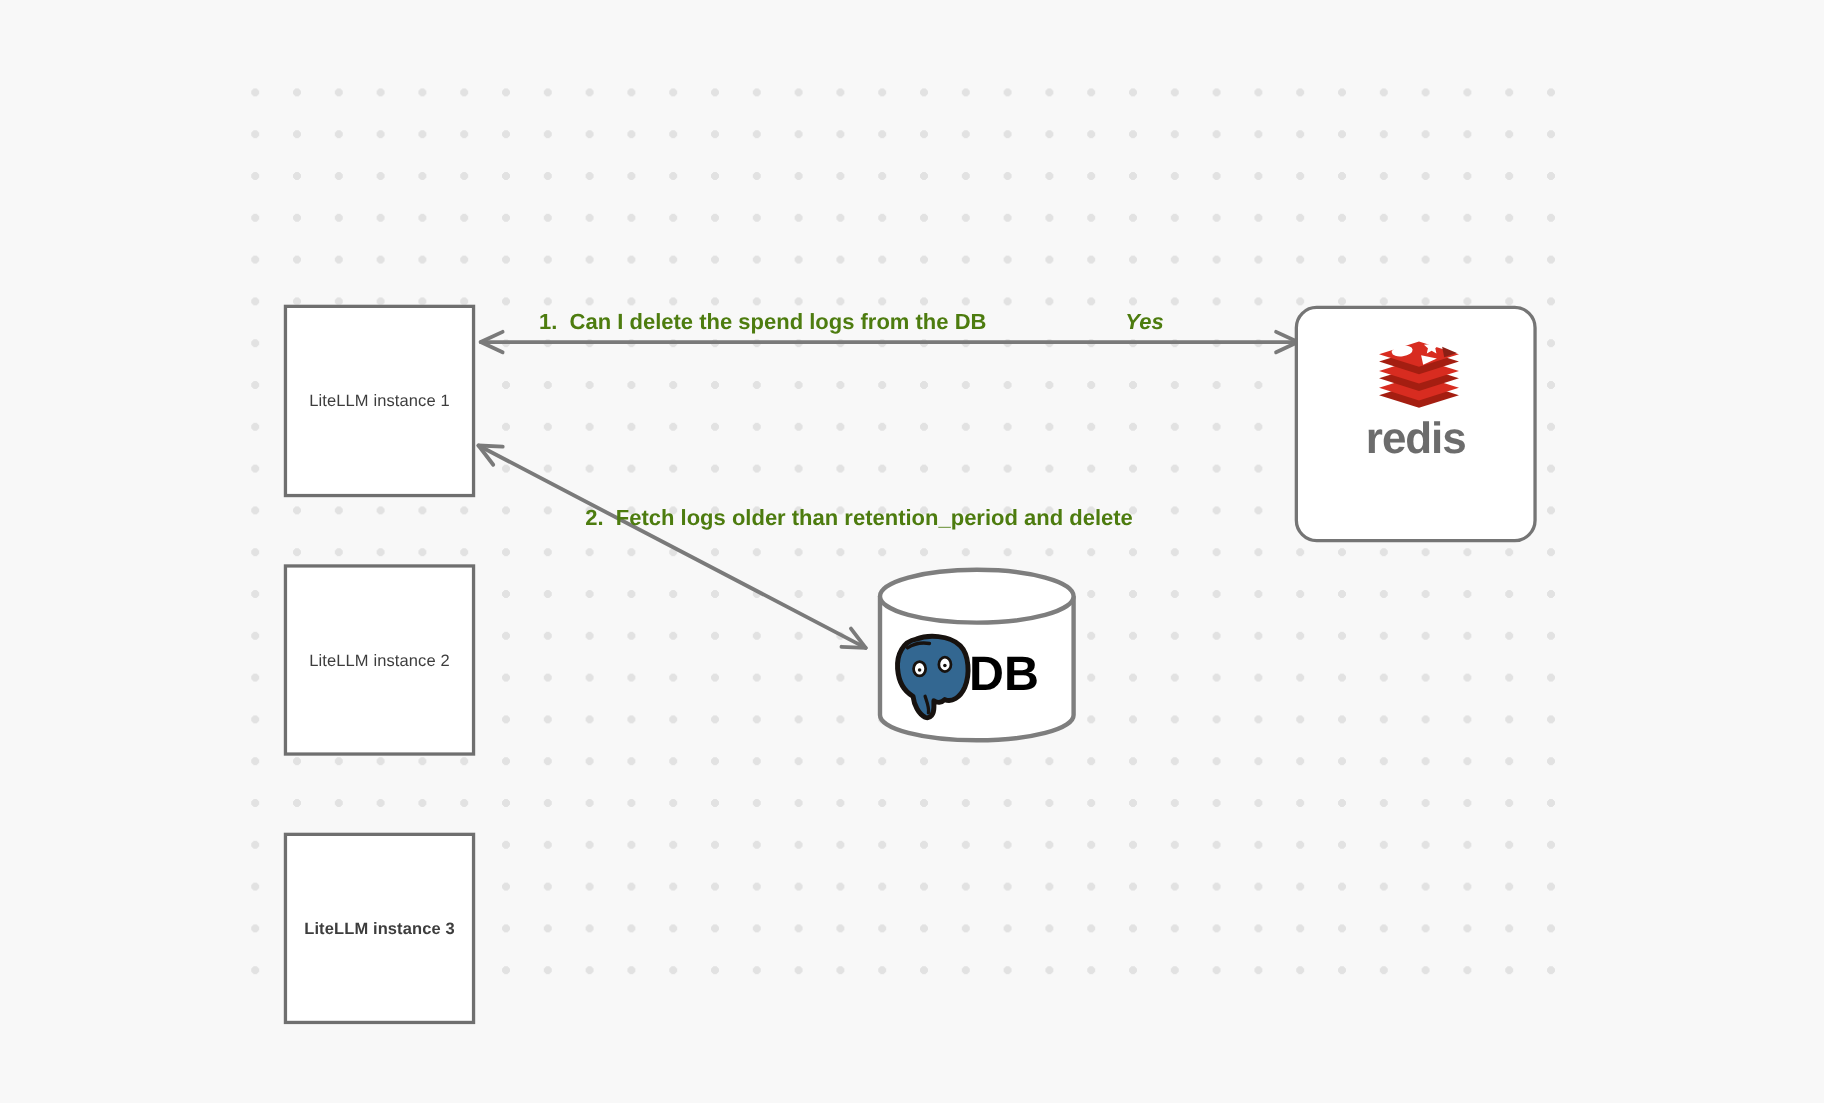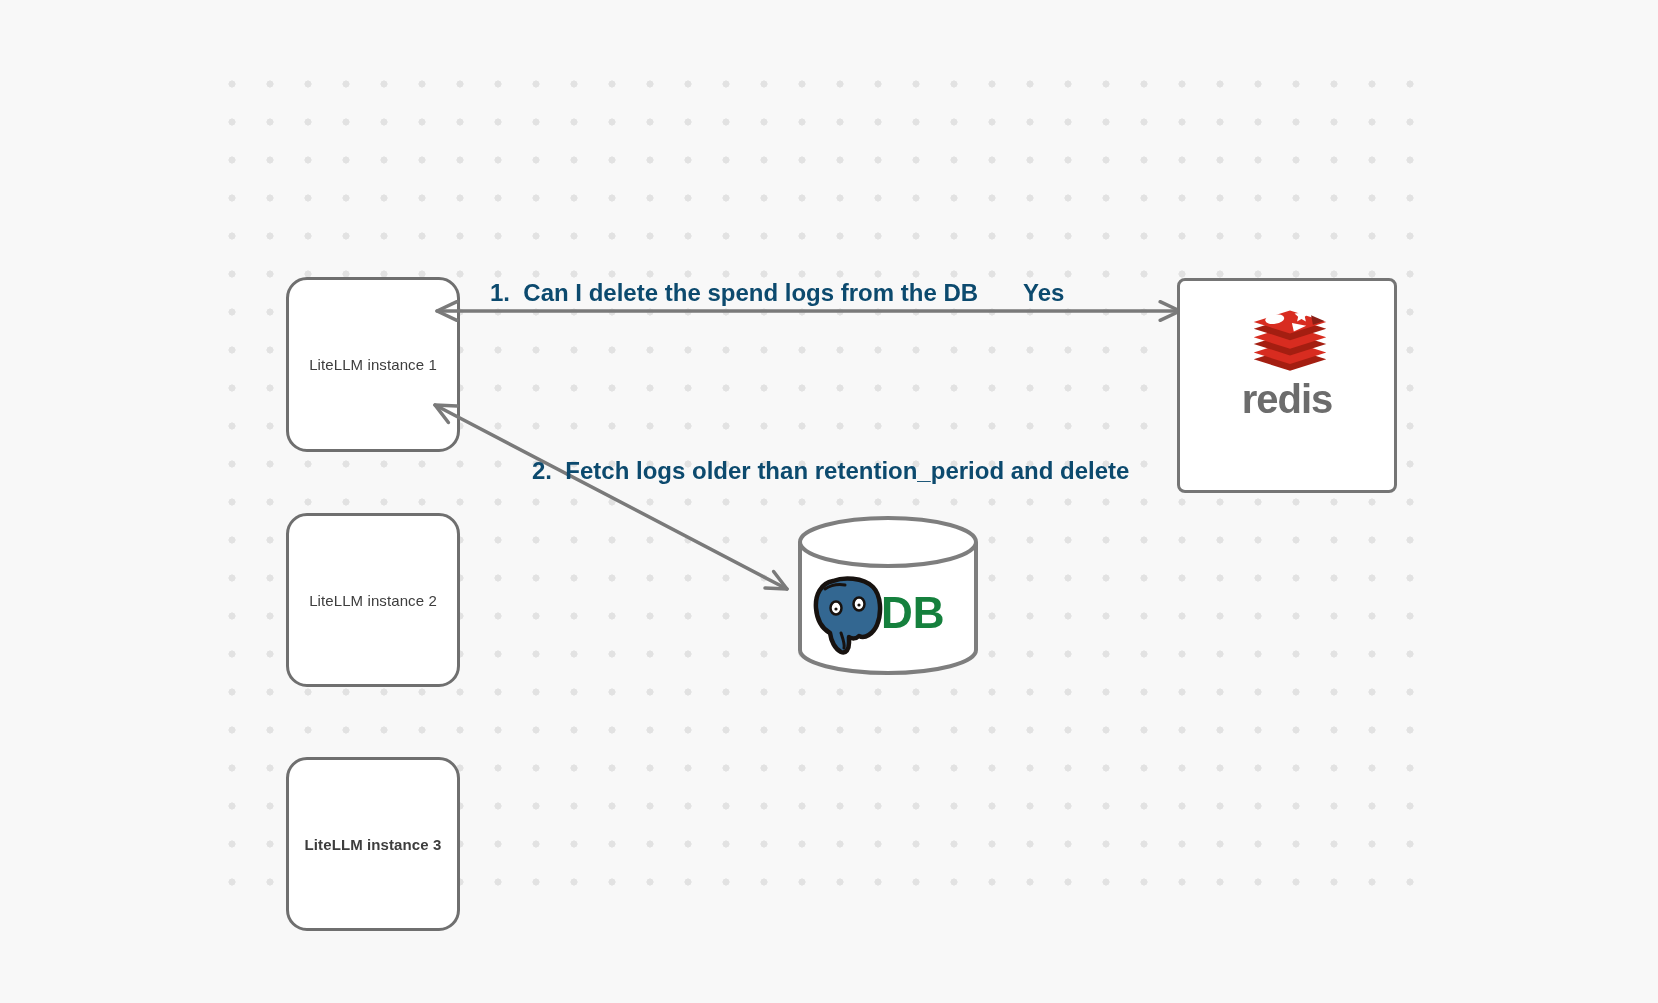"1. Can I delete the" .edge-label { color: #0c4a6e -> #4d7c0f; font-size: 24px -> 20px }
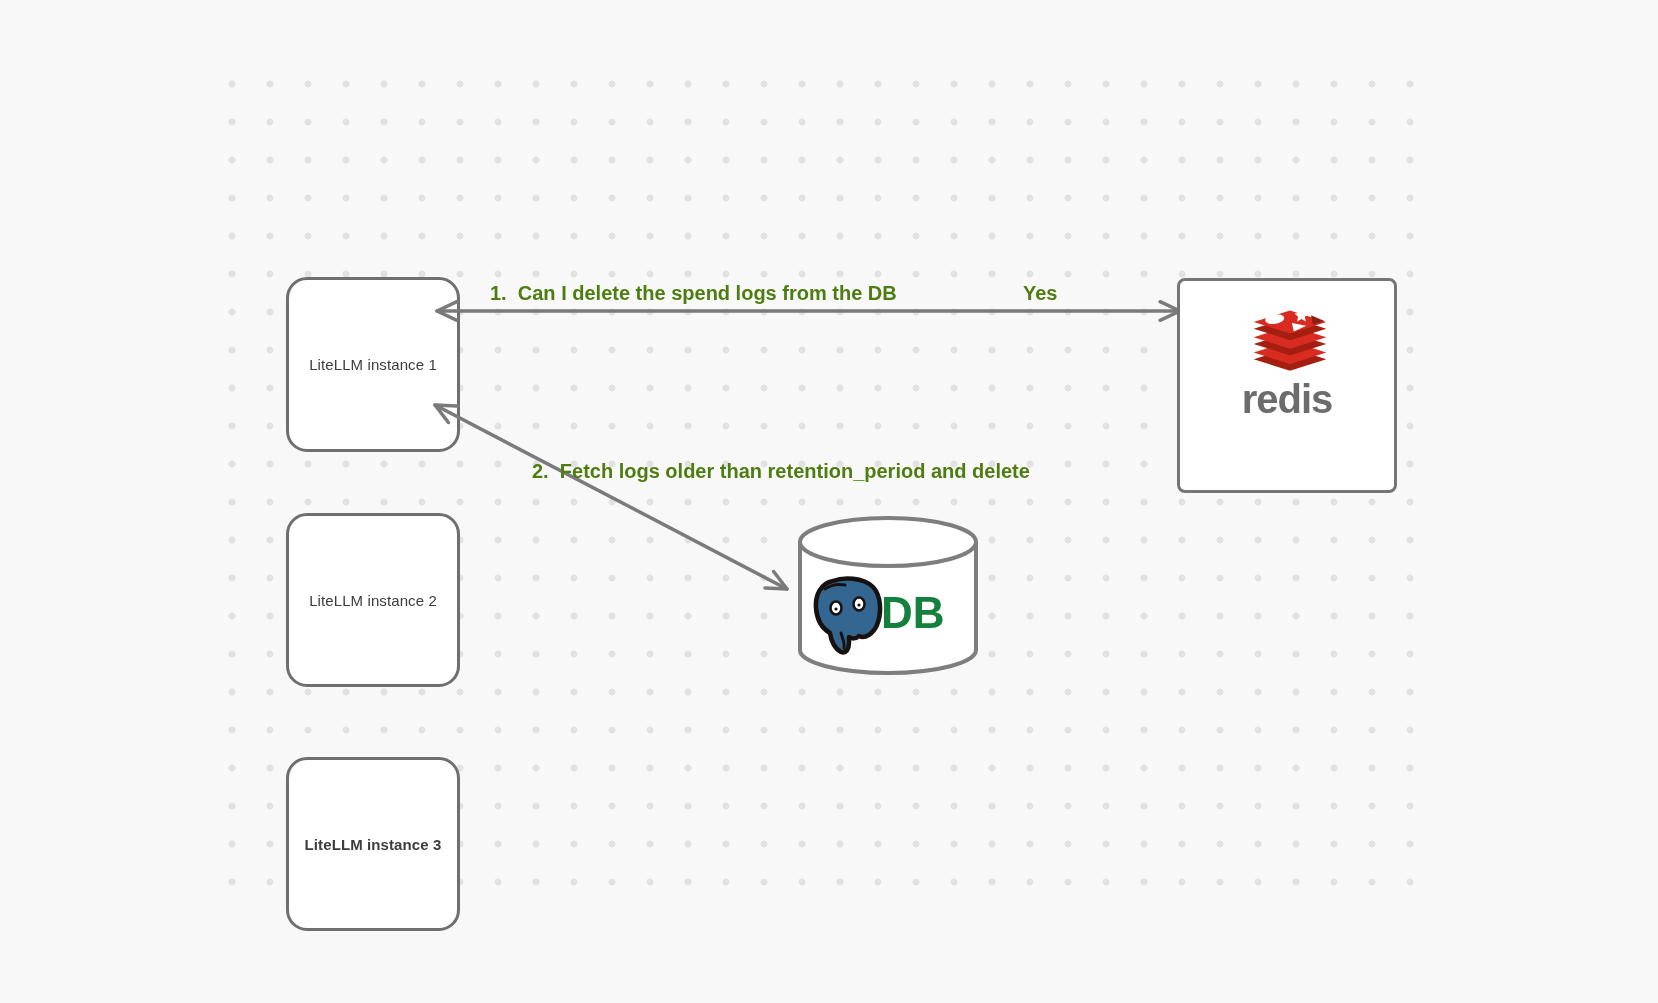"Yes" #label1-yes { font-style: none -> italic }
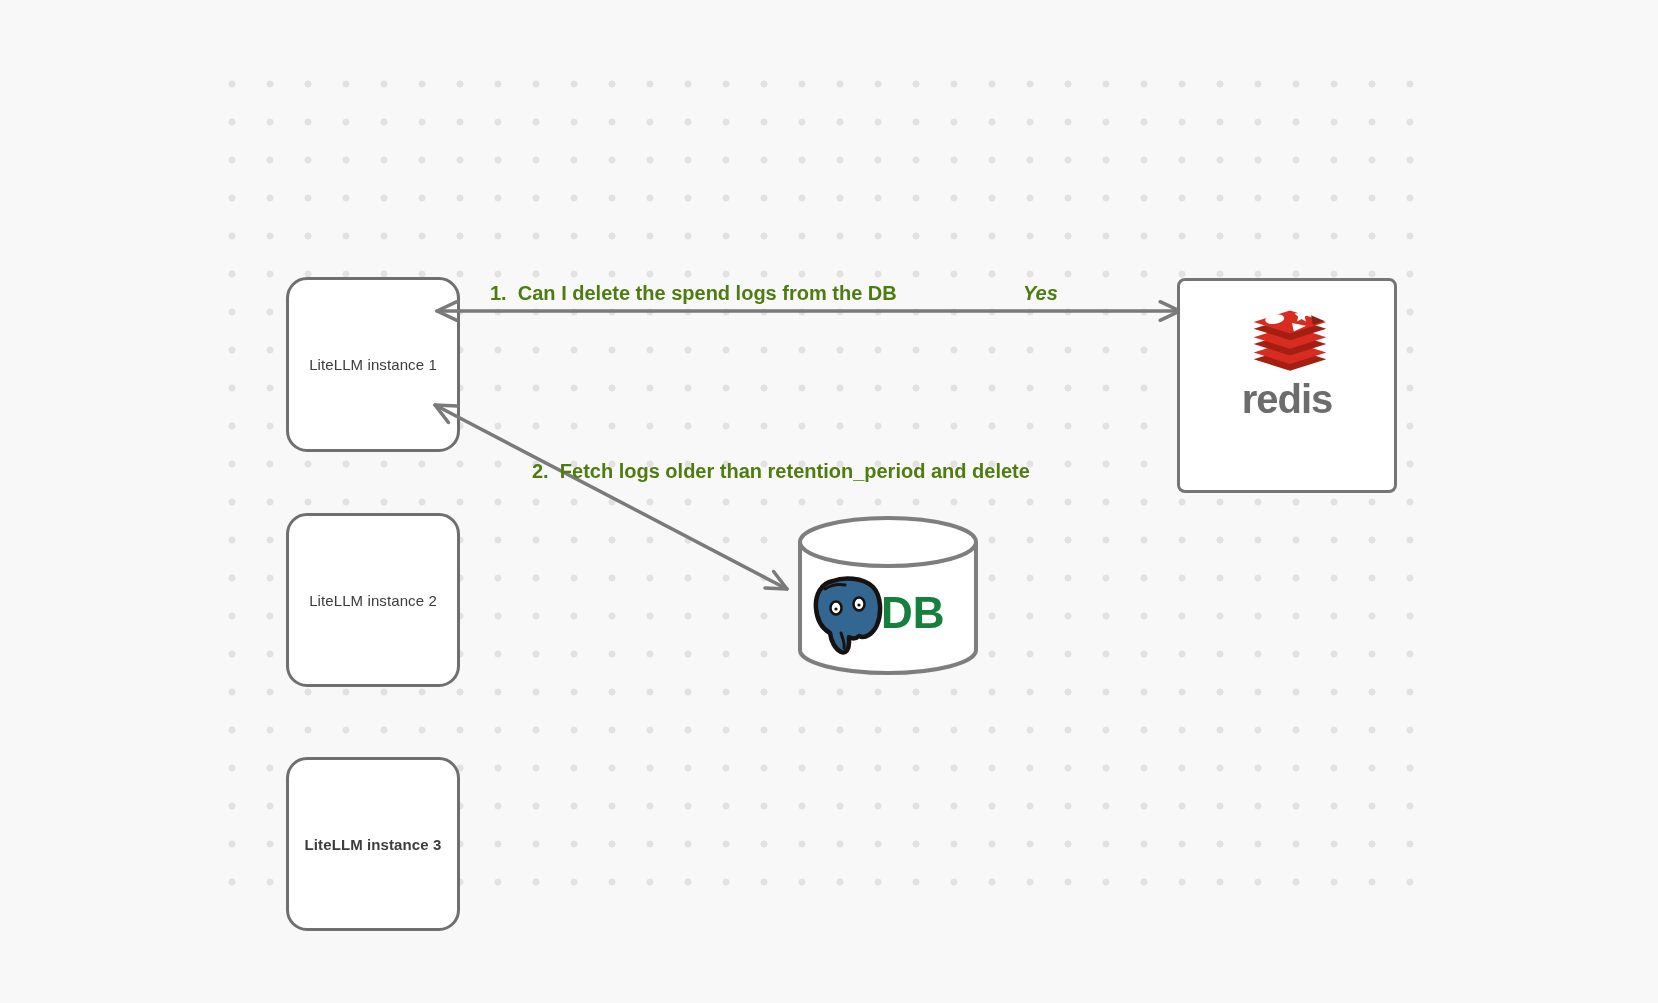"LiteLLM instance 1" .inst-box { border-radius: 21px -> 0; margin-left: 28px -> none }
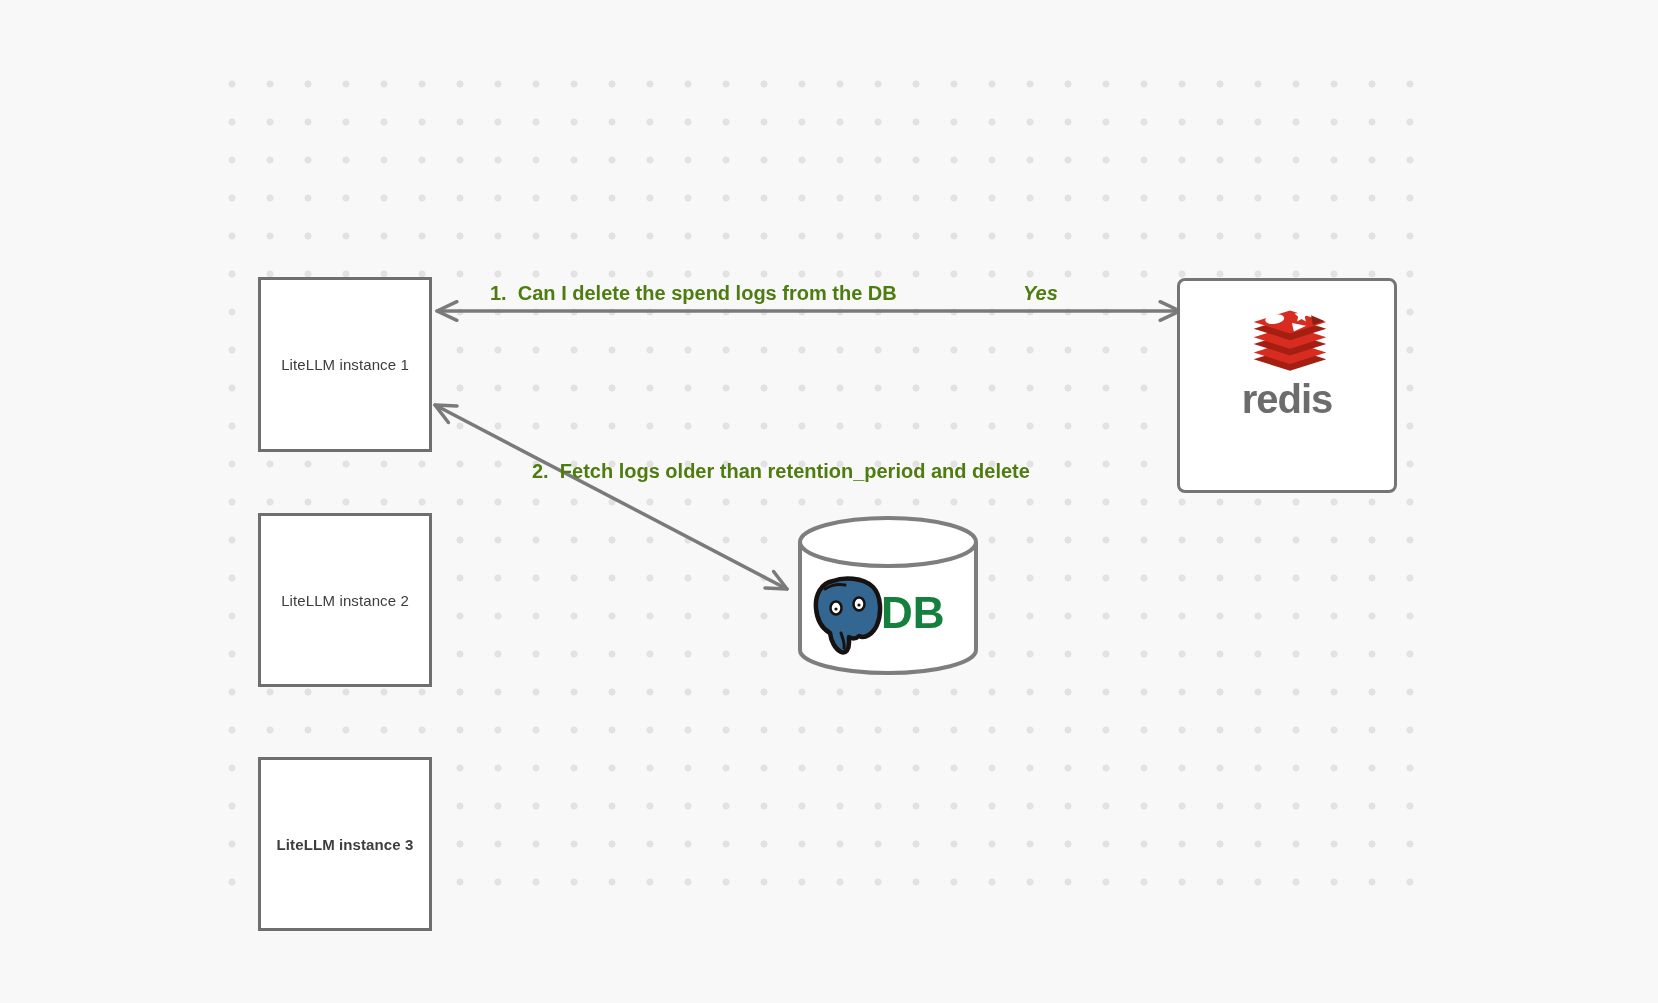"redis" #redis-node { border-radius: 8px -> 20px }
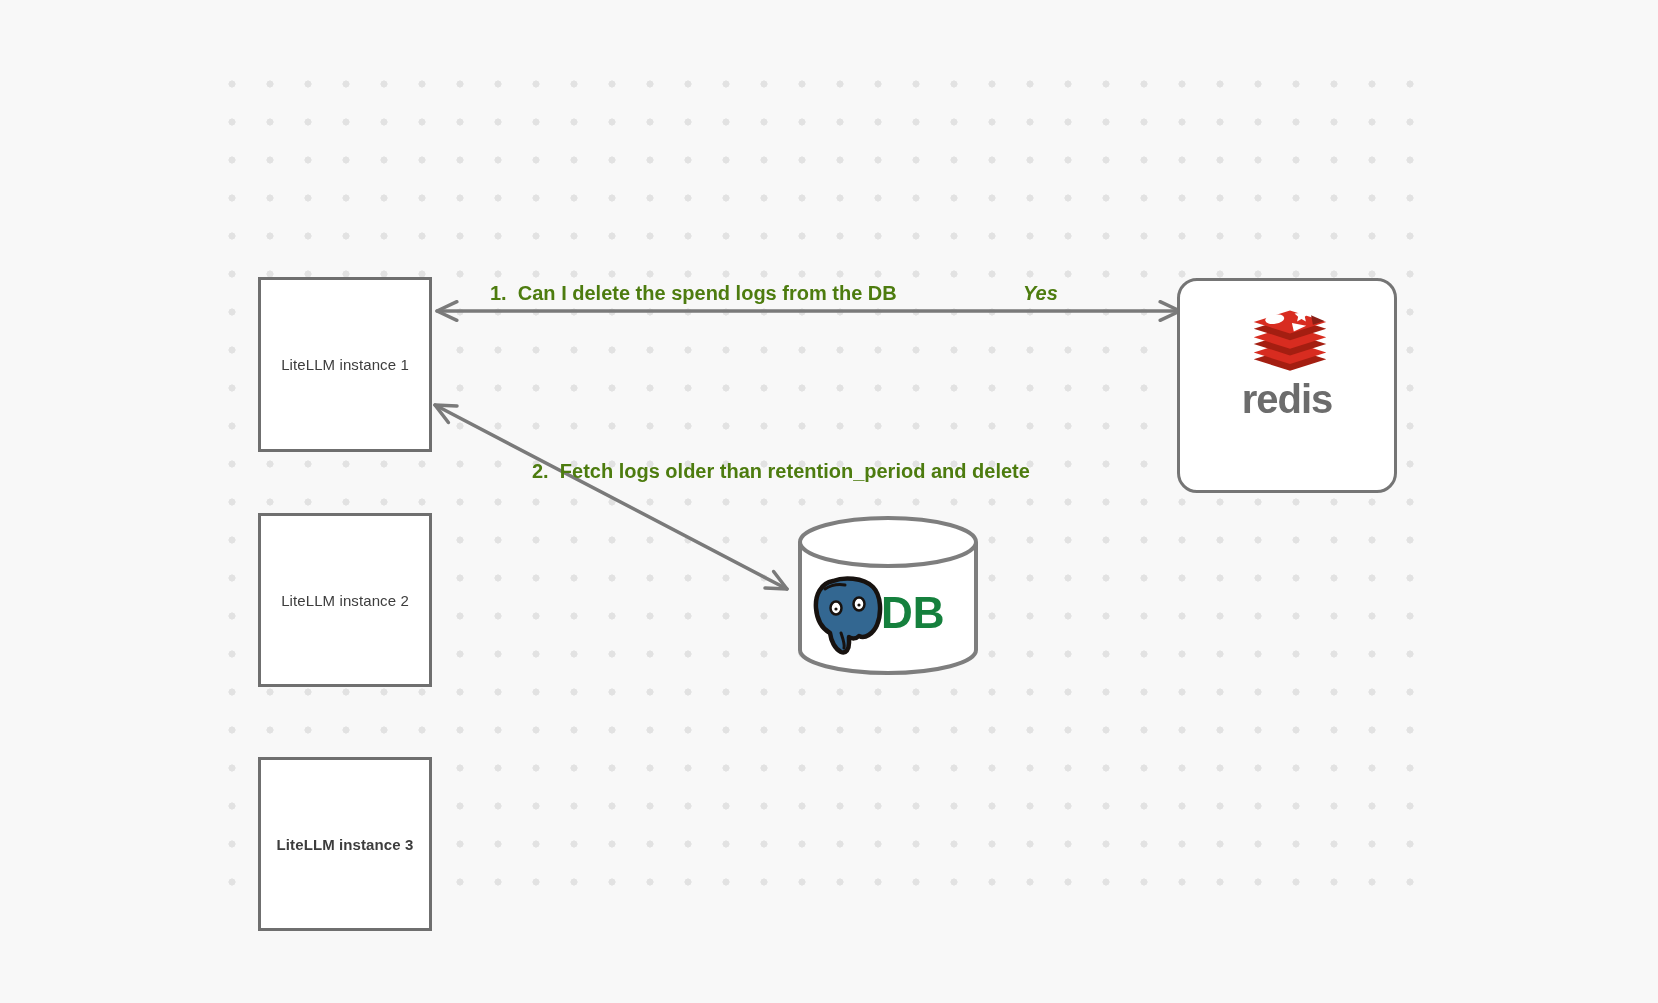"DB" #db-text { color: #15803d -> #000000 }
